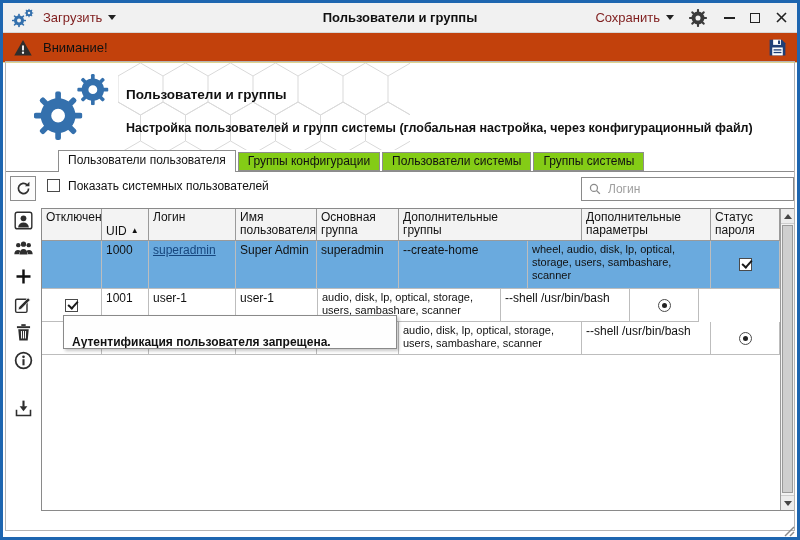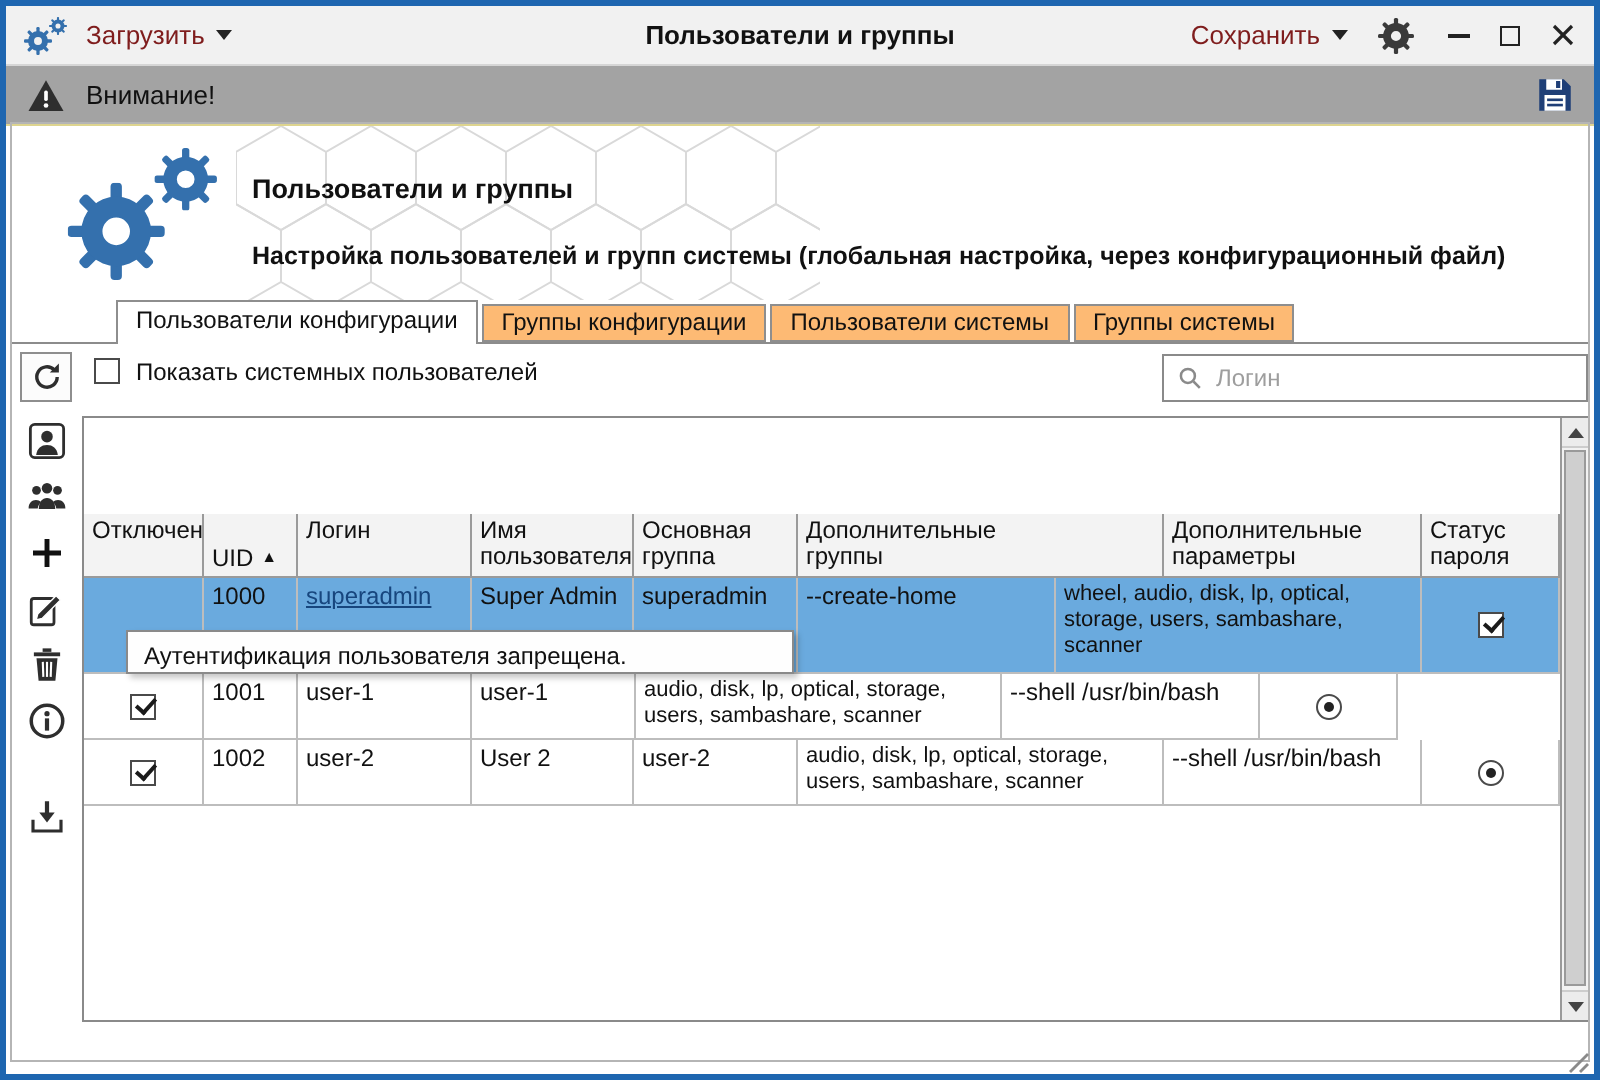"Внимание!" .warnbar { background: #a3a3a3 -> #c2410c }
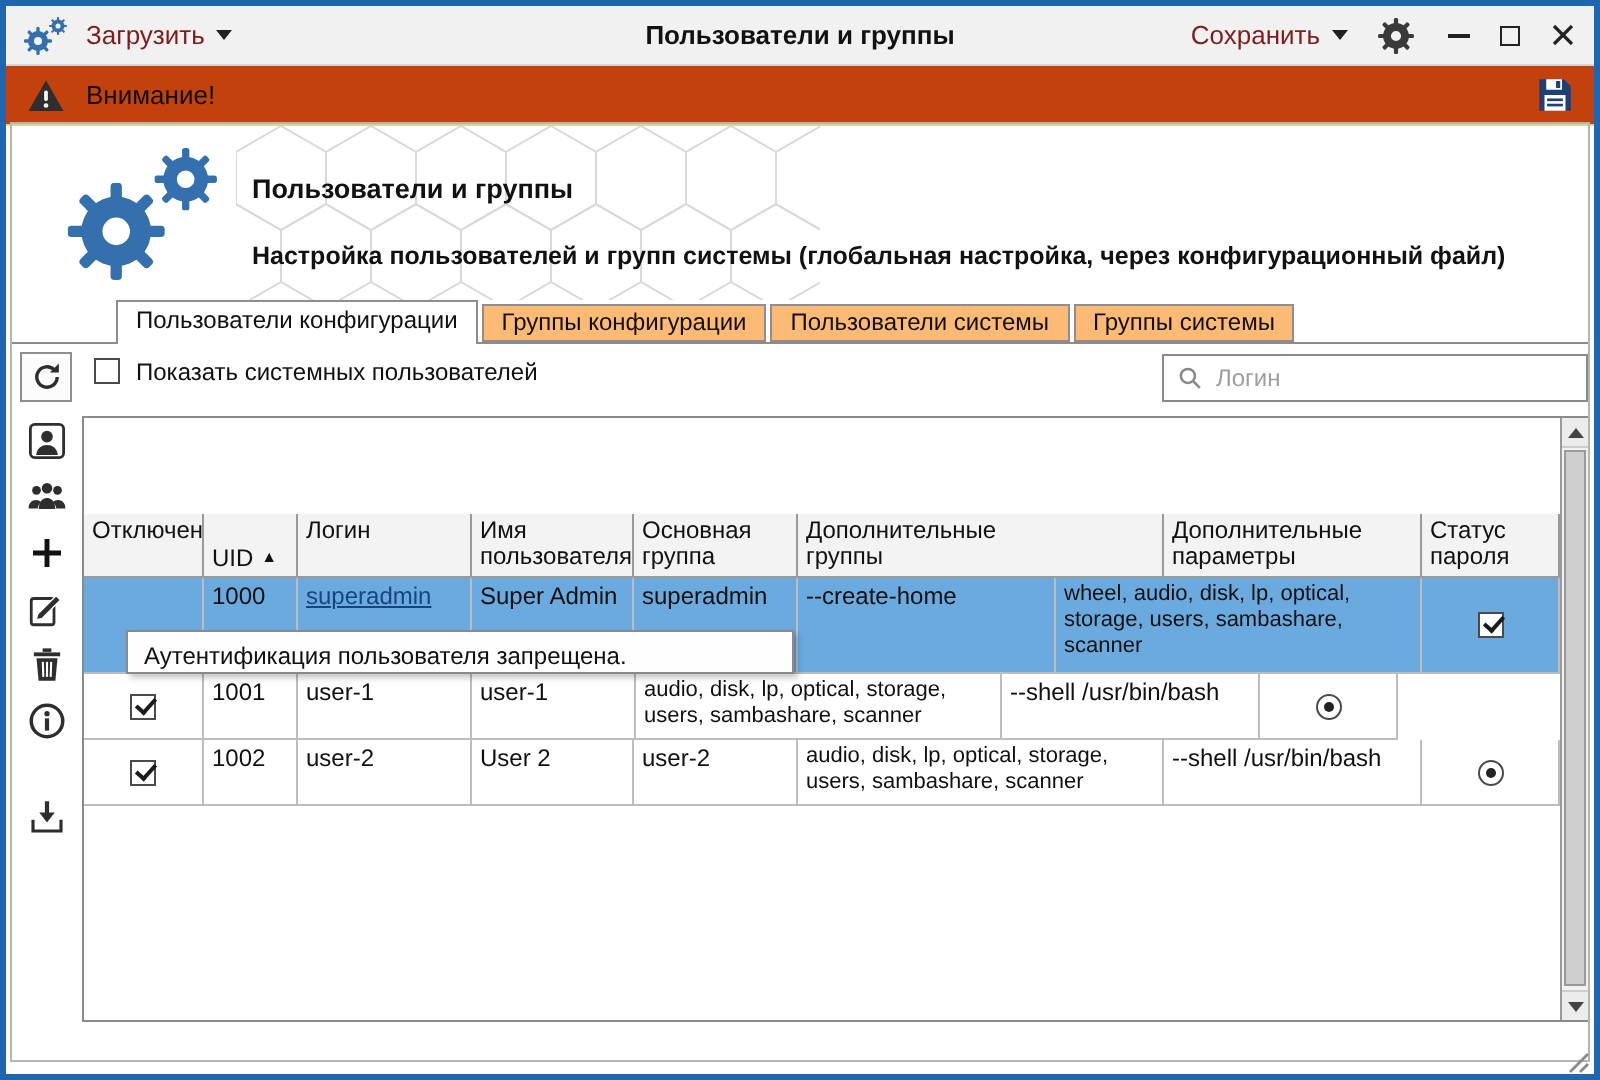"Пользователи конфигурации" span.tab { text: конфигурации -> пользователя }
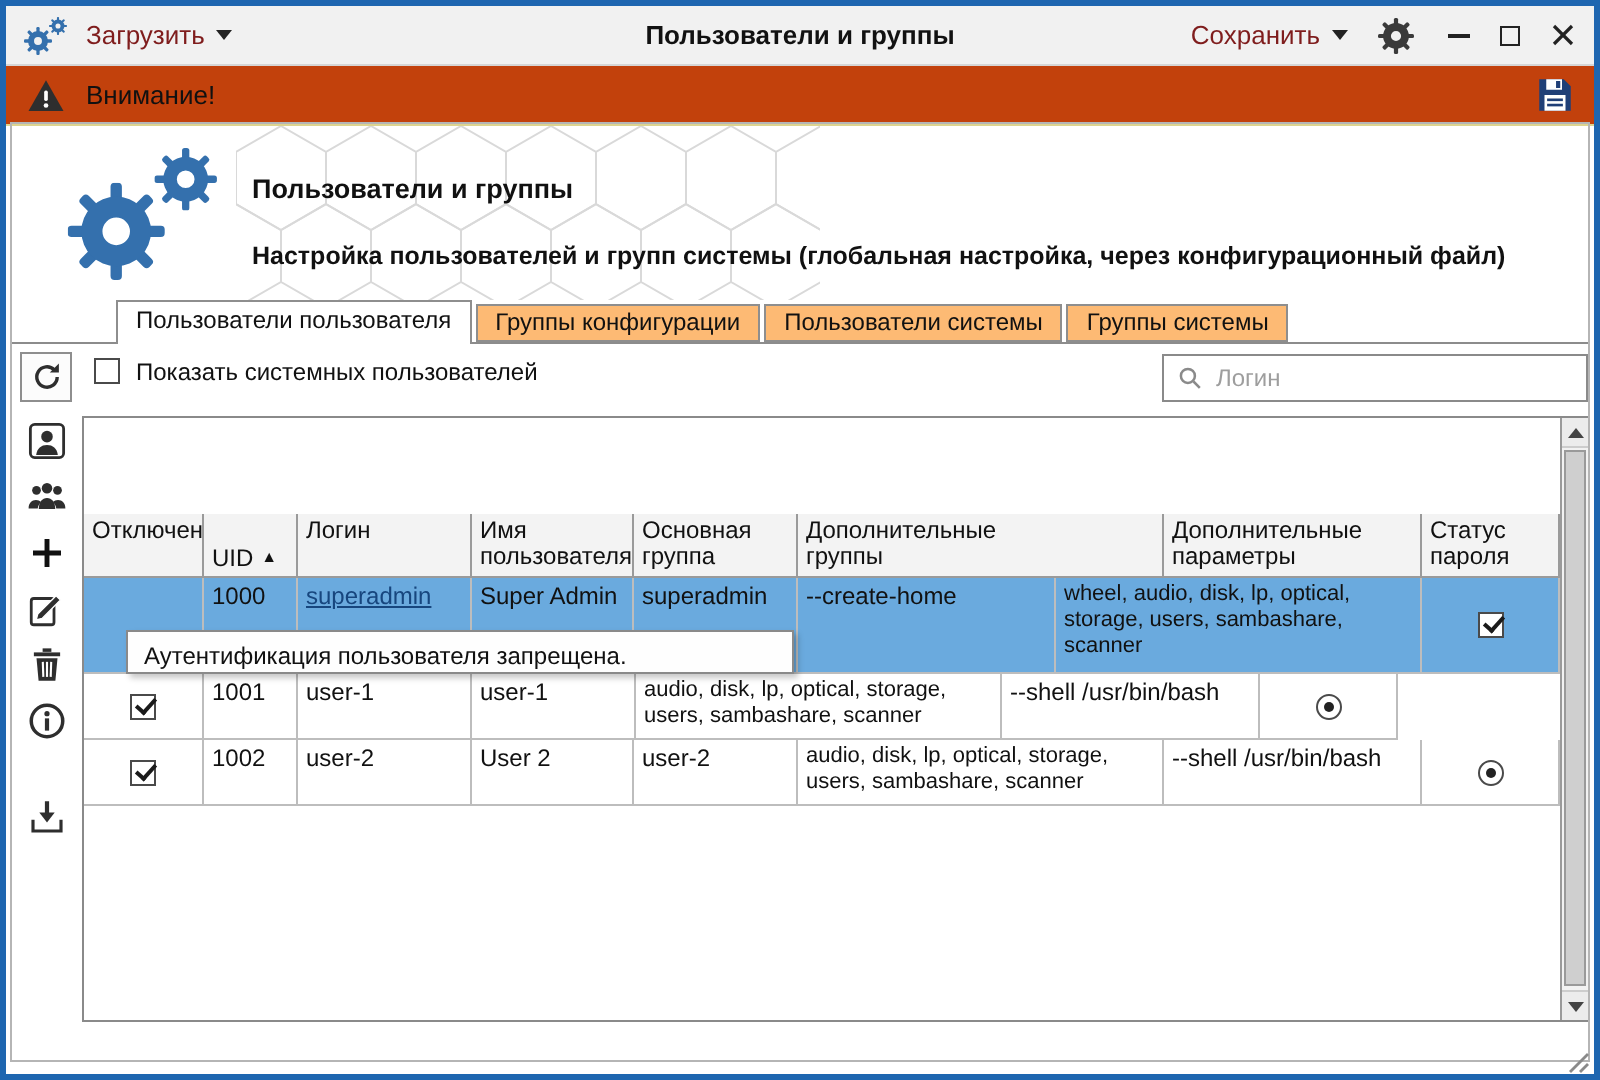"Группы конфигурации" .tab { background: #fdba74 -> #84cc16 }
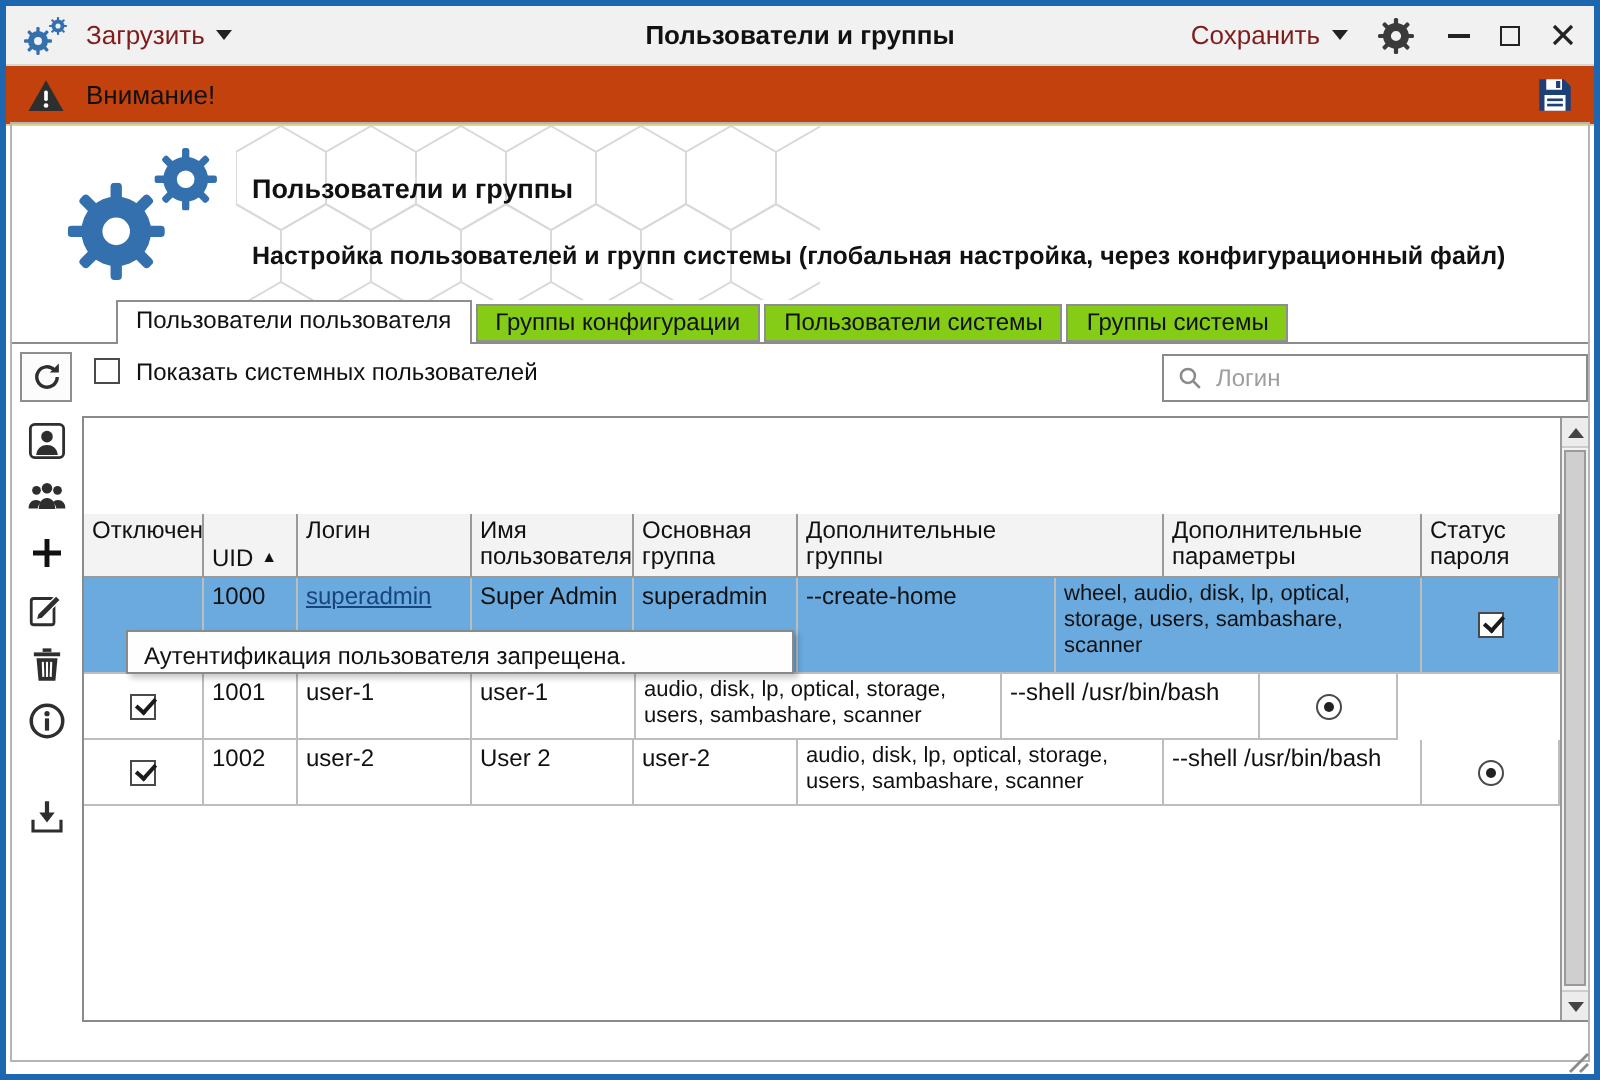"Отключен" .thead { margin-top: 48px -> none }
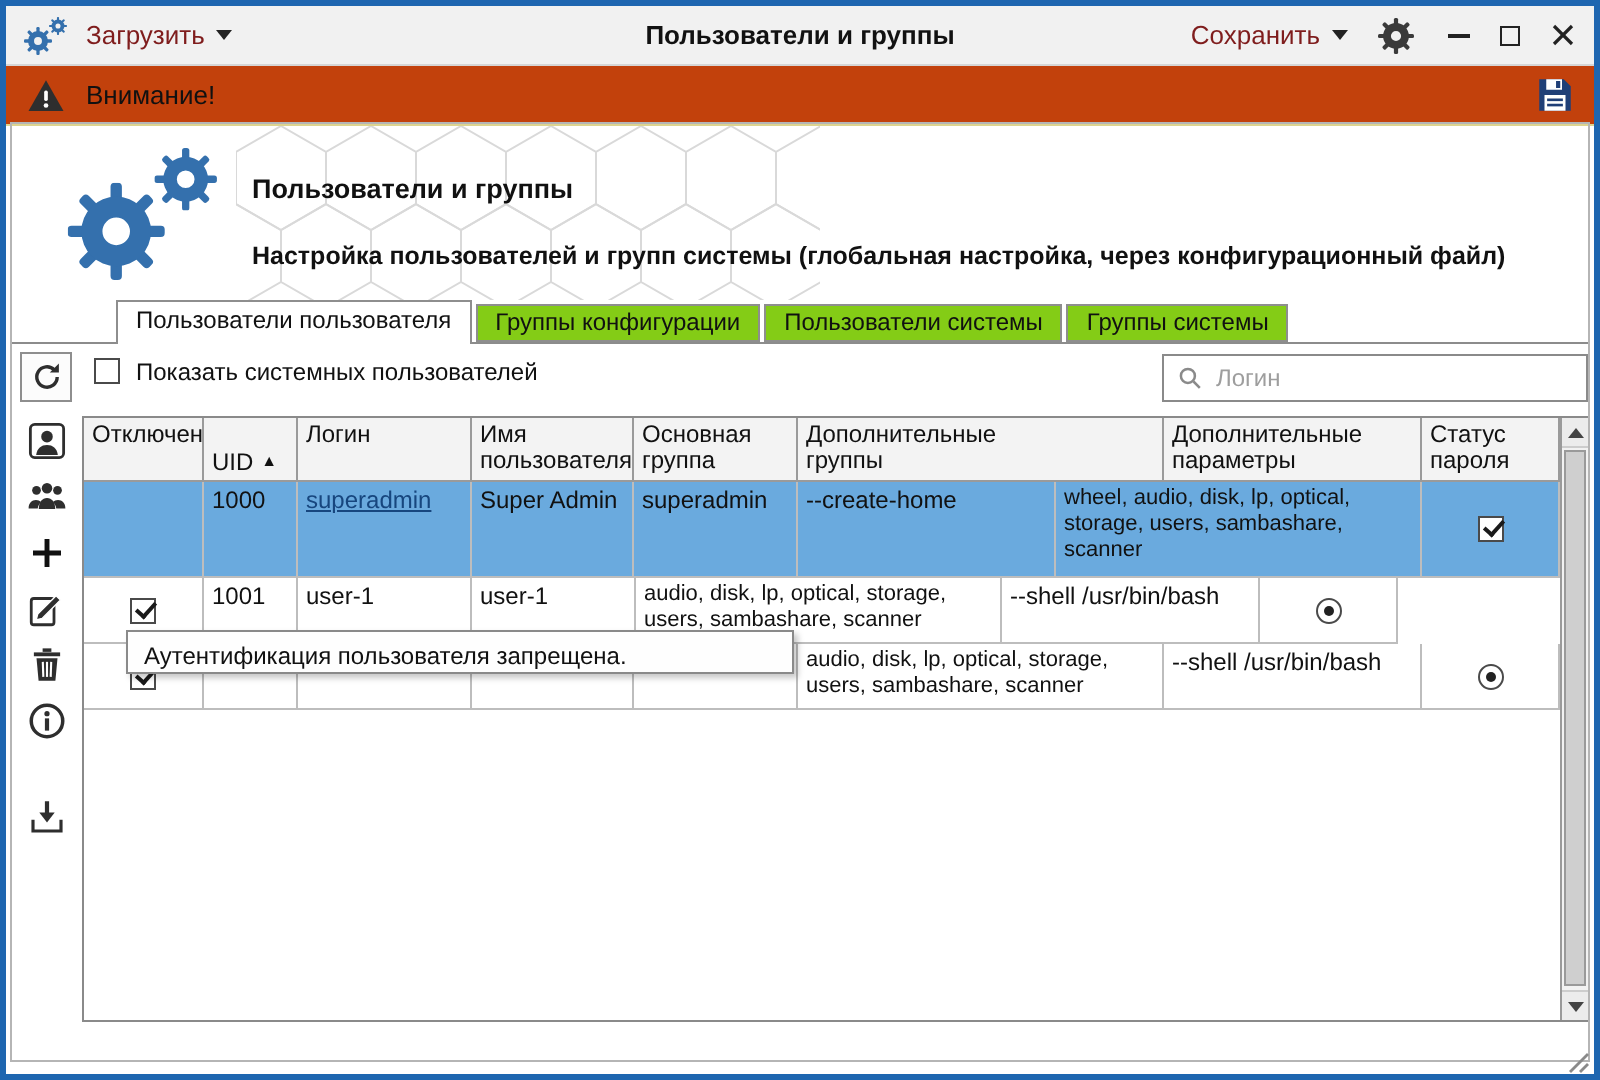"Аутентификация пользователя запрещена." .tooltip { font-weight: none -> bold; padding: 2px 8px -> 16px 8px }
